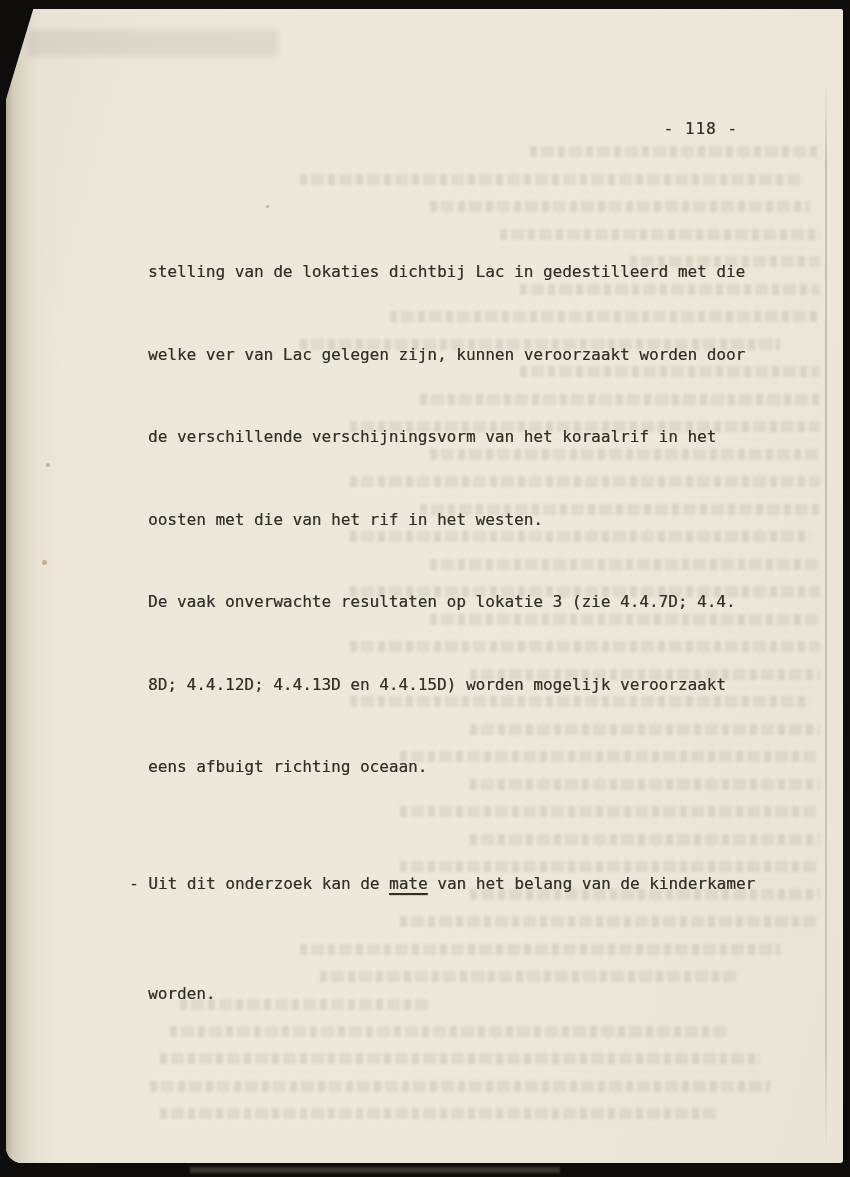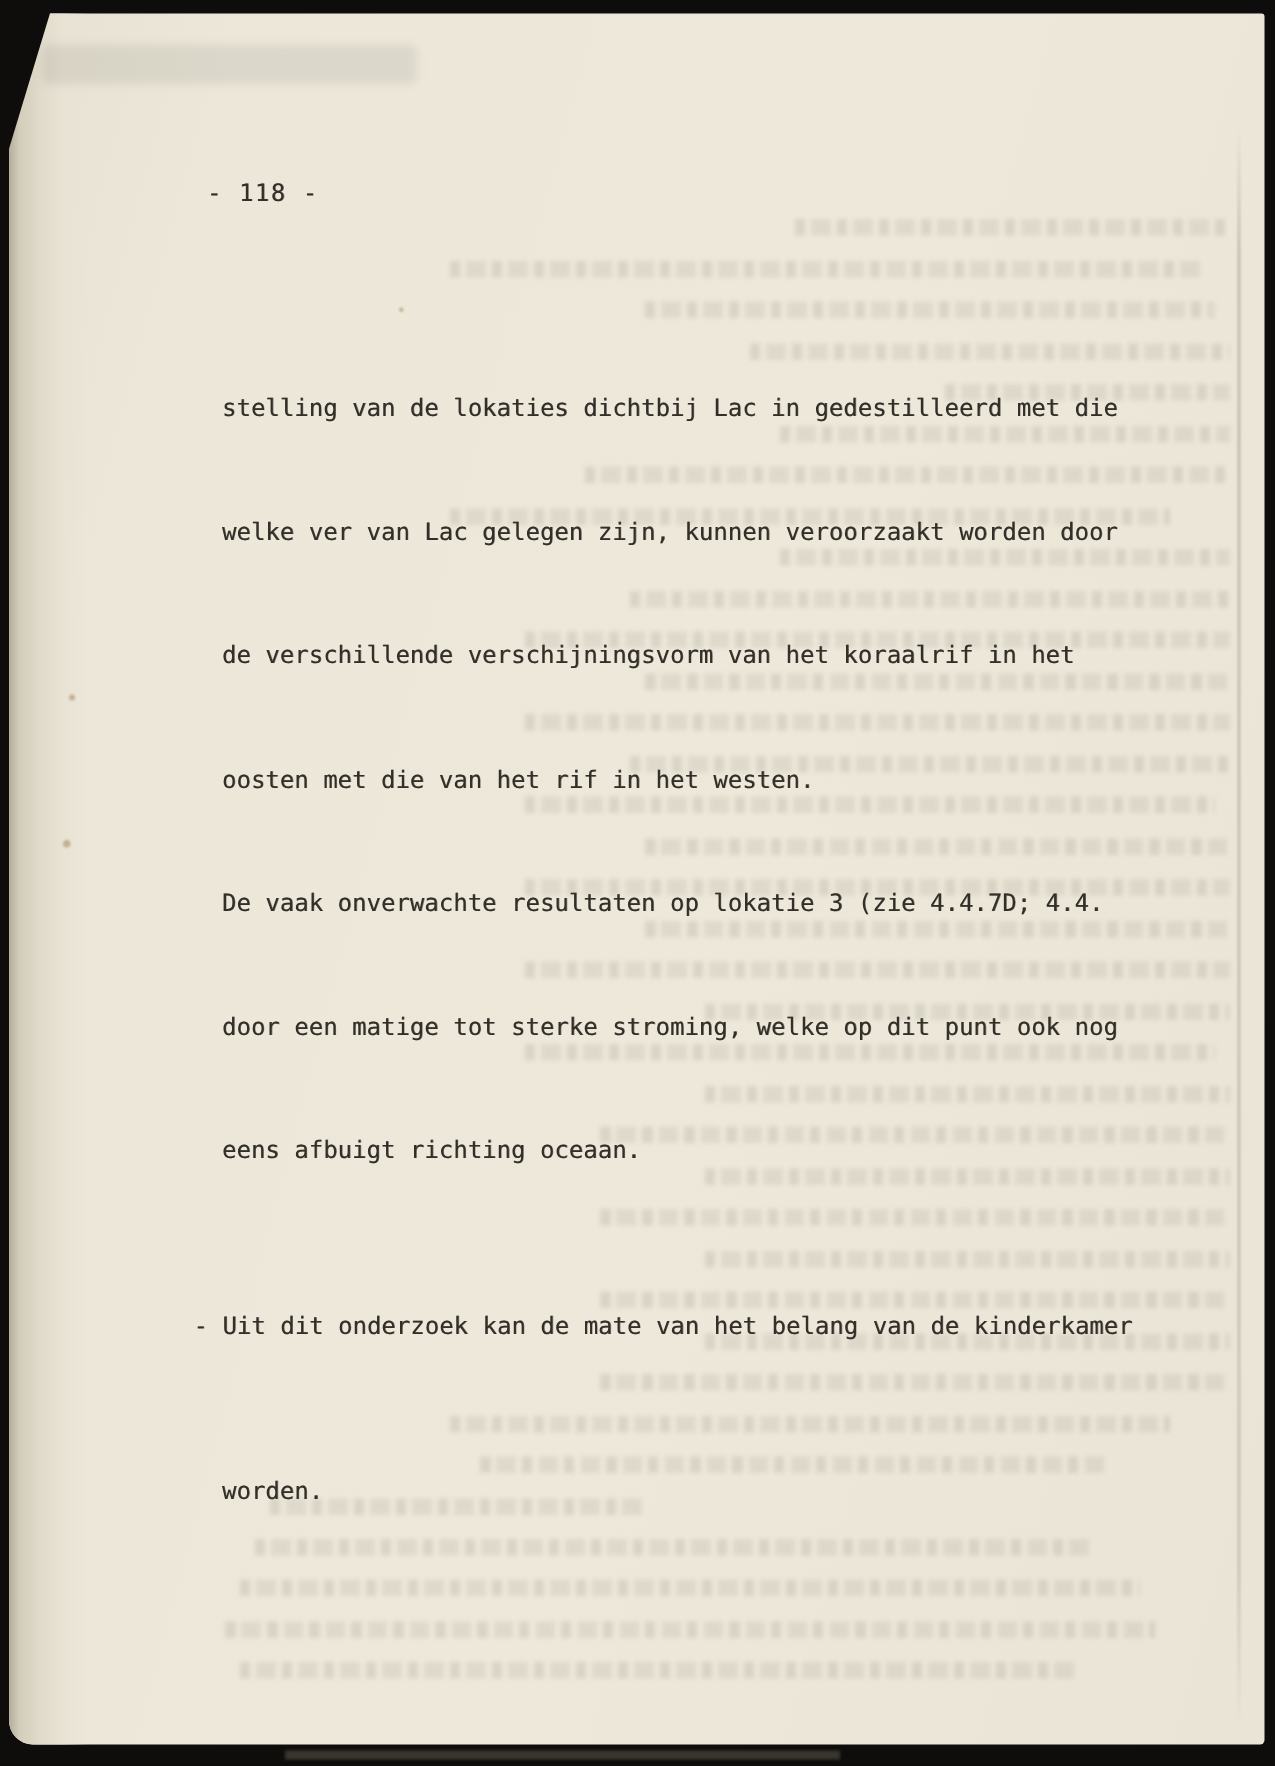"- 118 -" .page-number { text-align: left -> right }
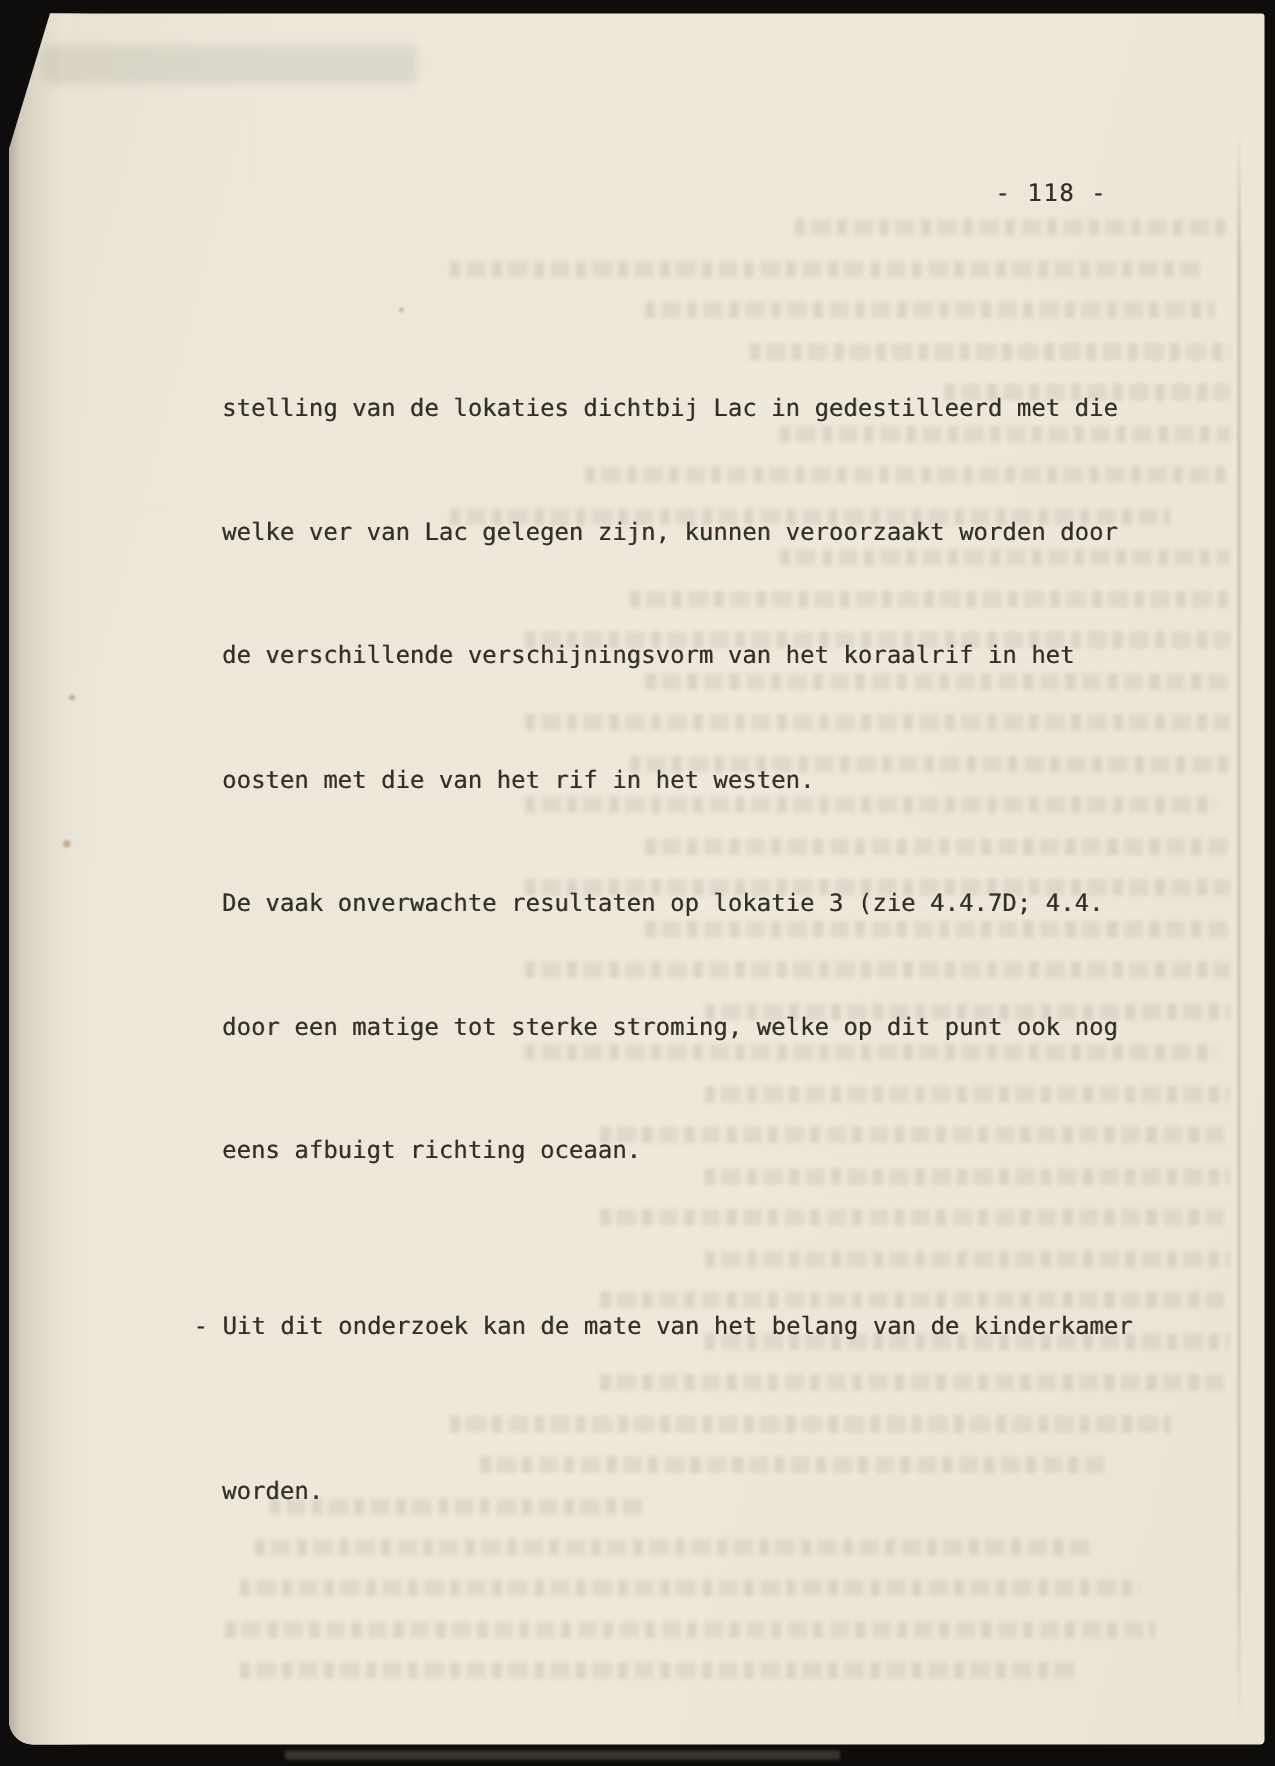"8D; 4.4.12D; 4.4.13D en 4.4.15D)" div.line { html: none -> <div>8D; 4.4.12D; 4.4.13D en 4.4.15D) worden mogelijk veroorzaakt</div> }
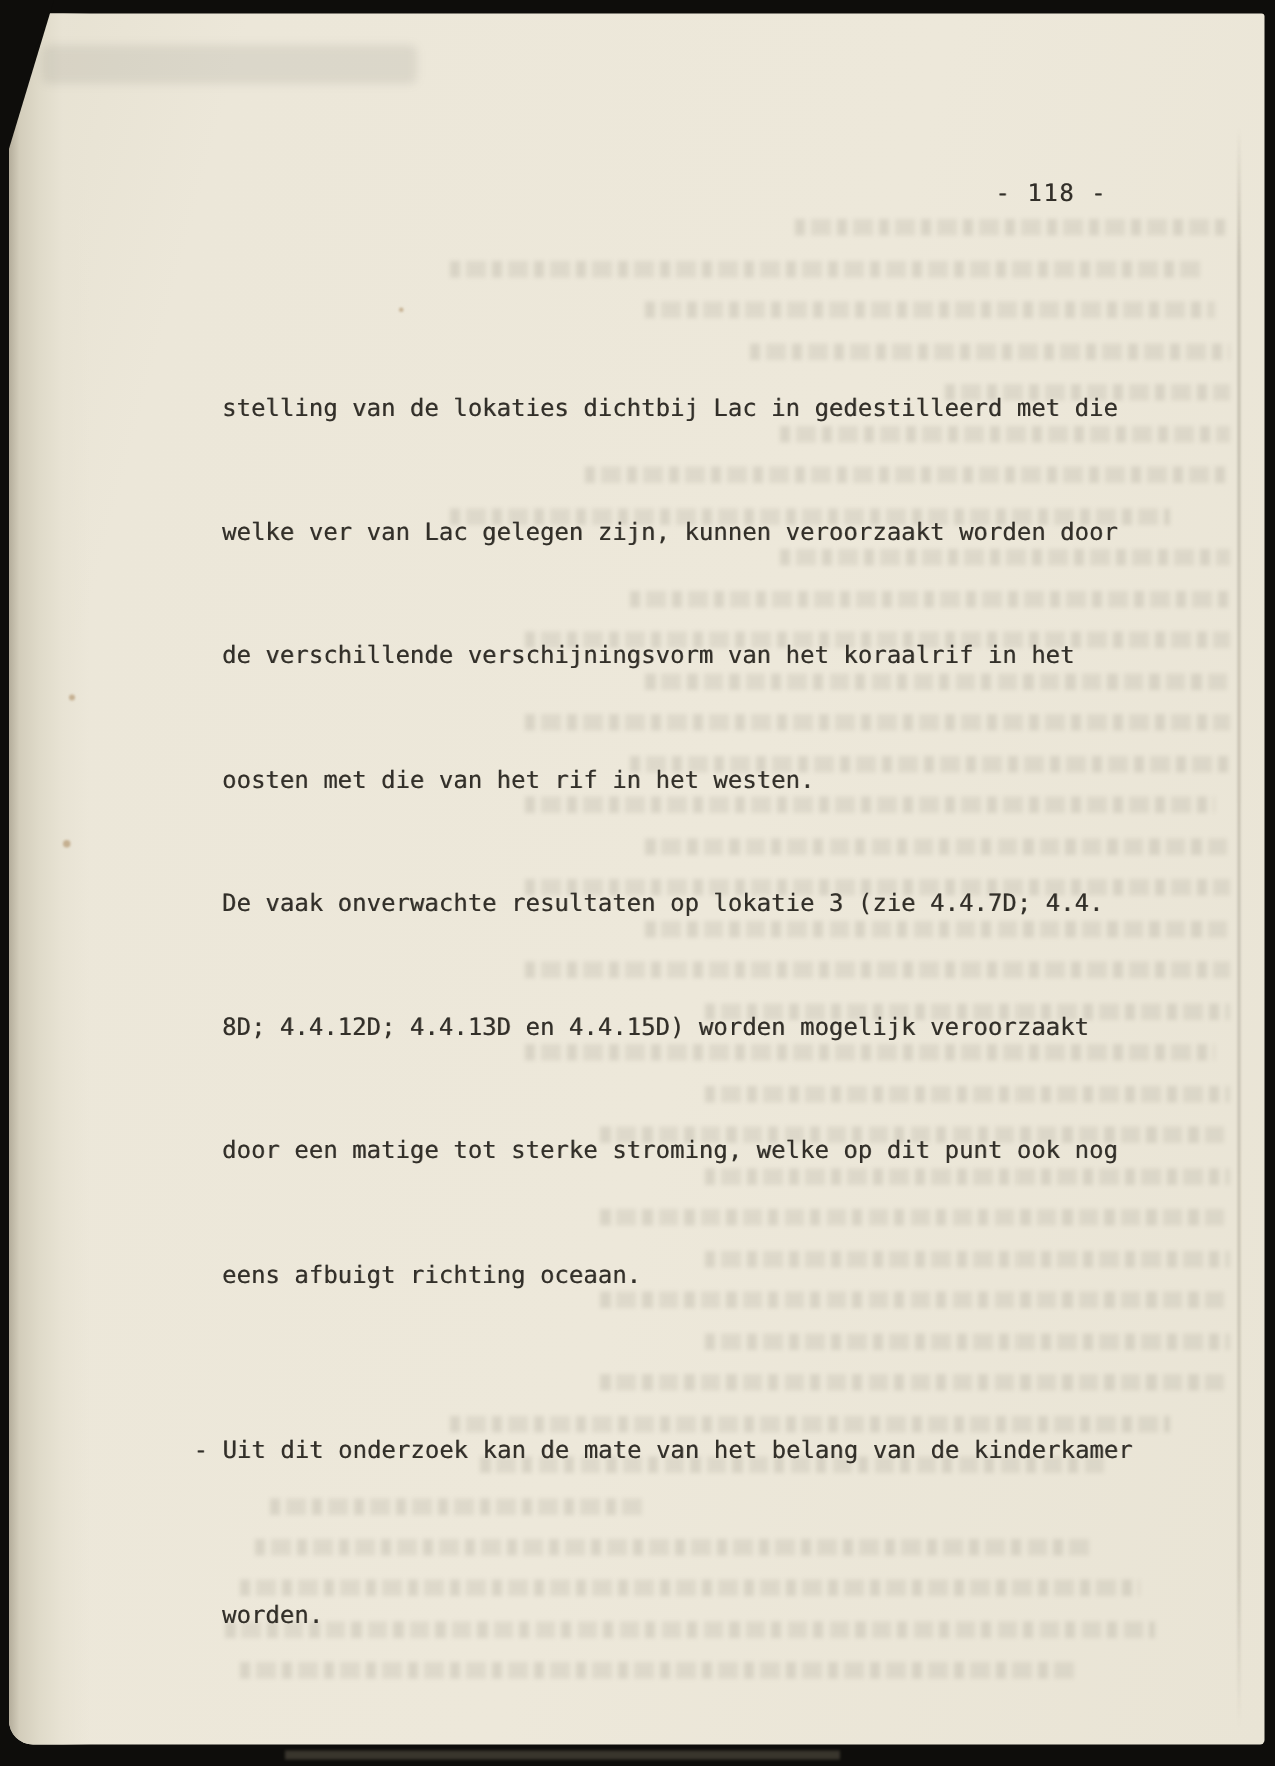"door een matige tot sterke" div.line { html: <div>door een matige tot sterke stroming, welke op dit punt ook nog</div> -> none }
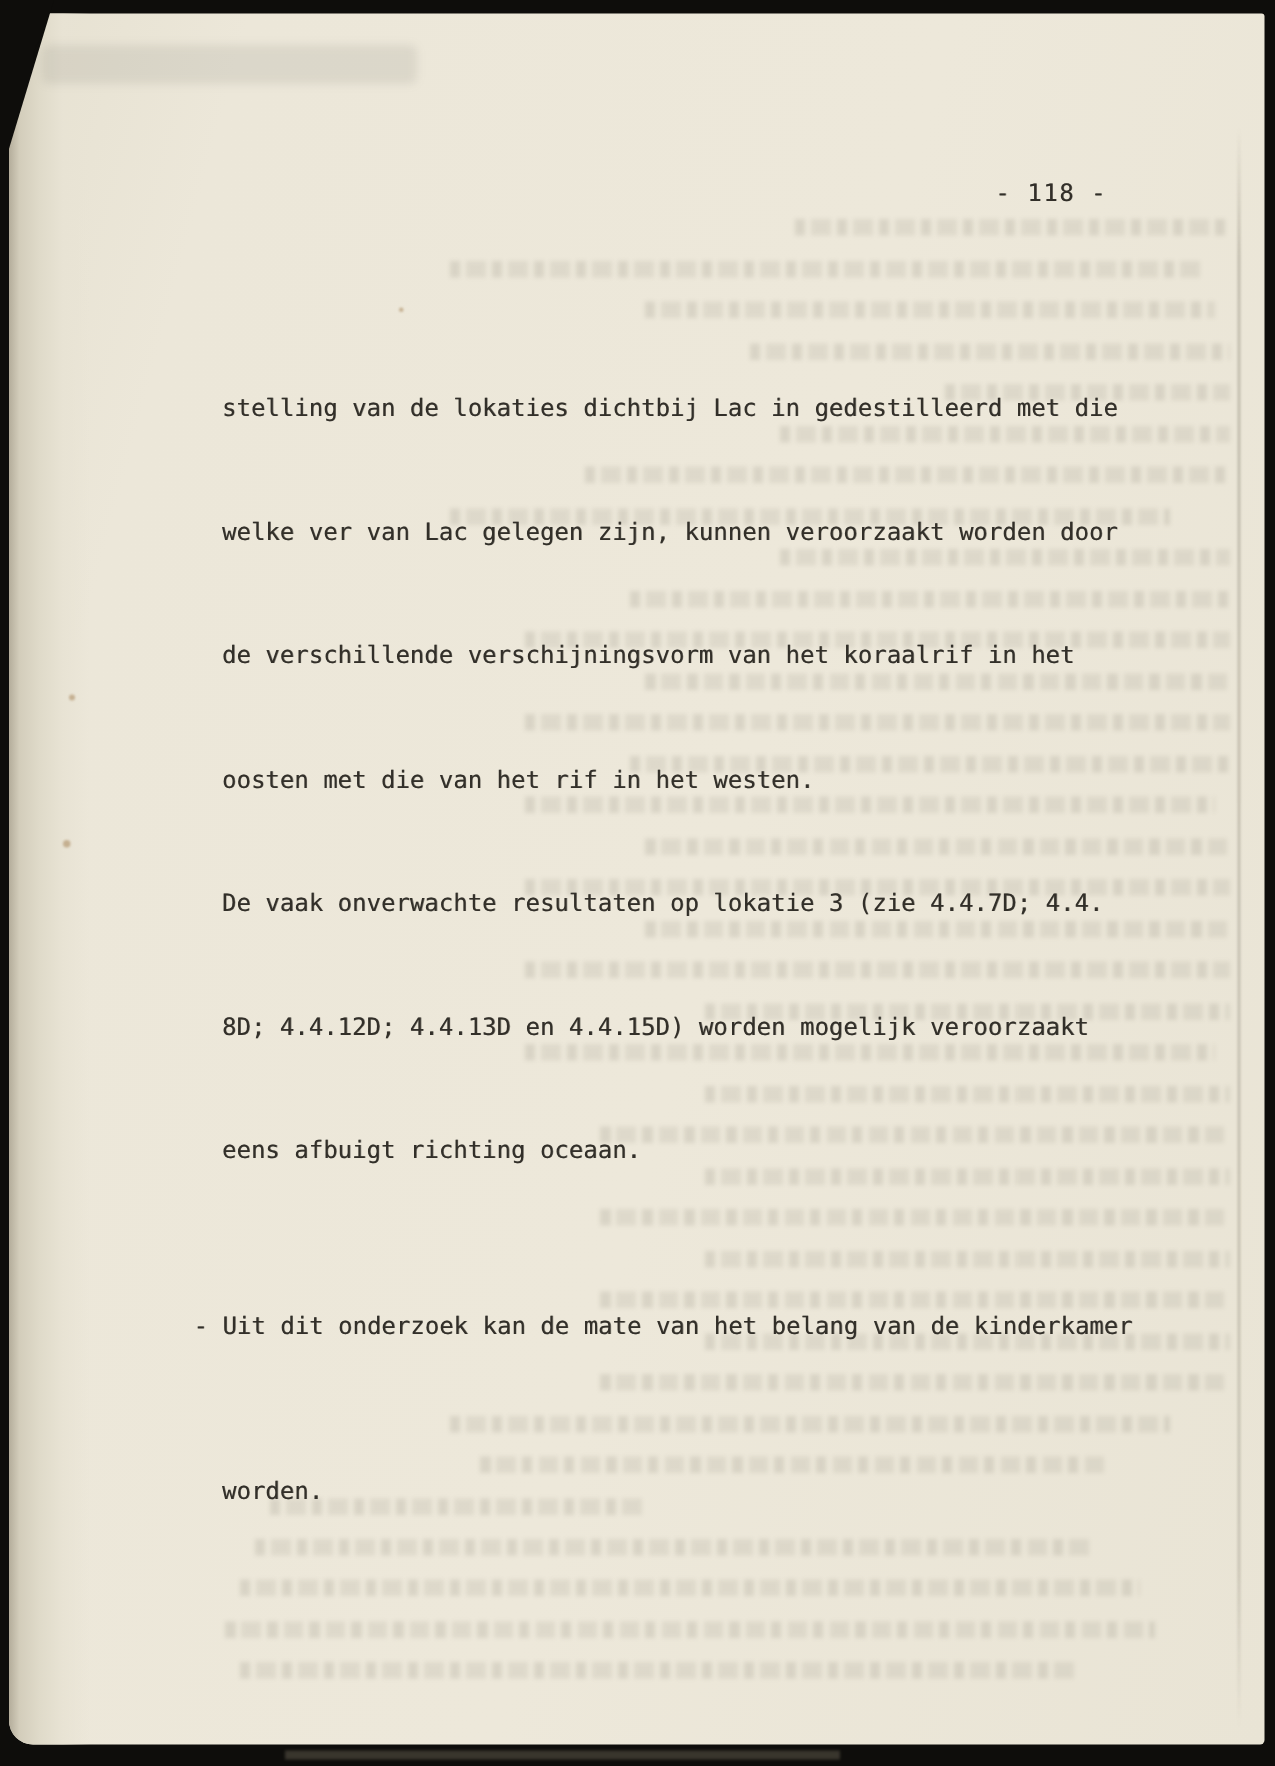"mate" .uw { text-decoration: none -> underline }
